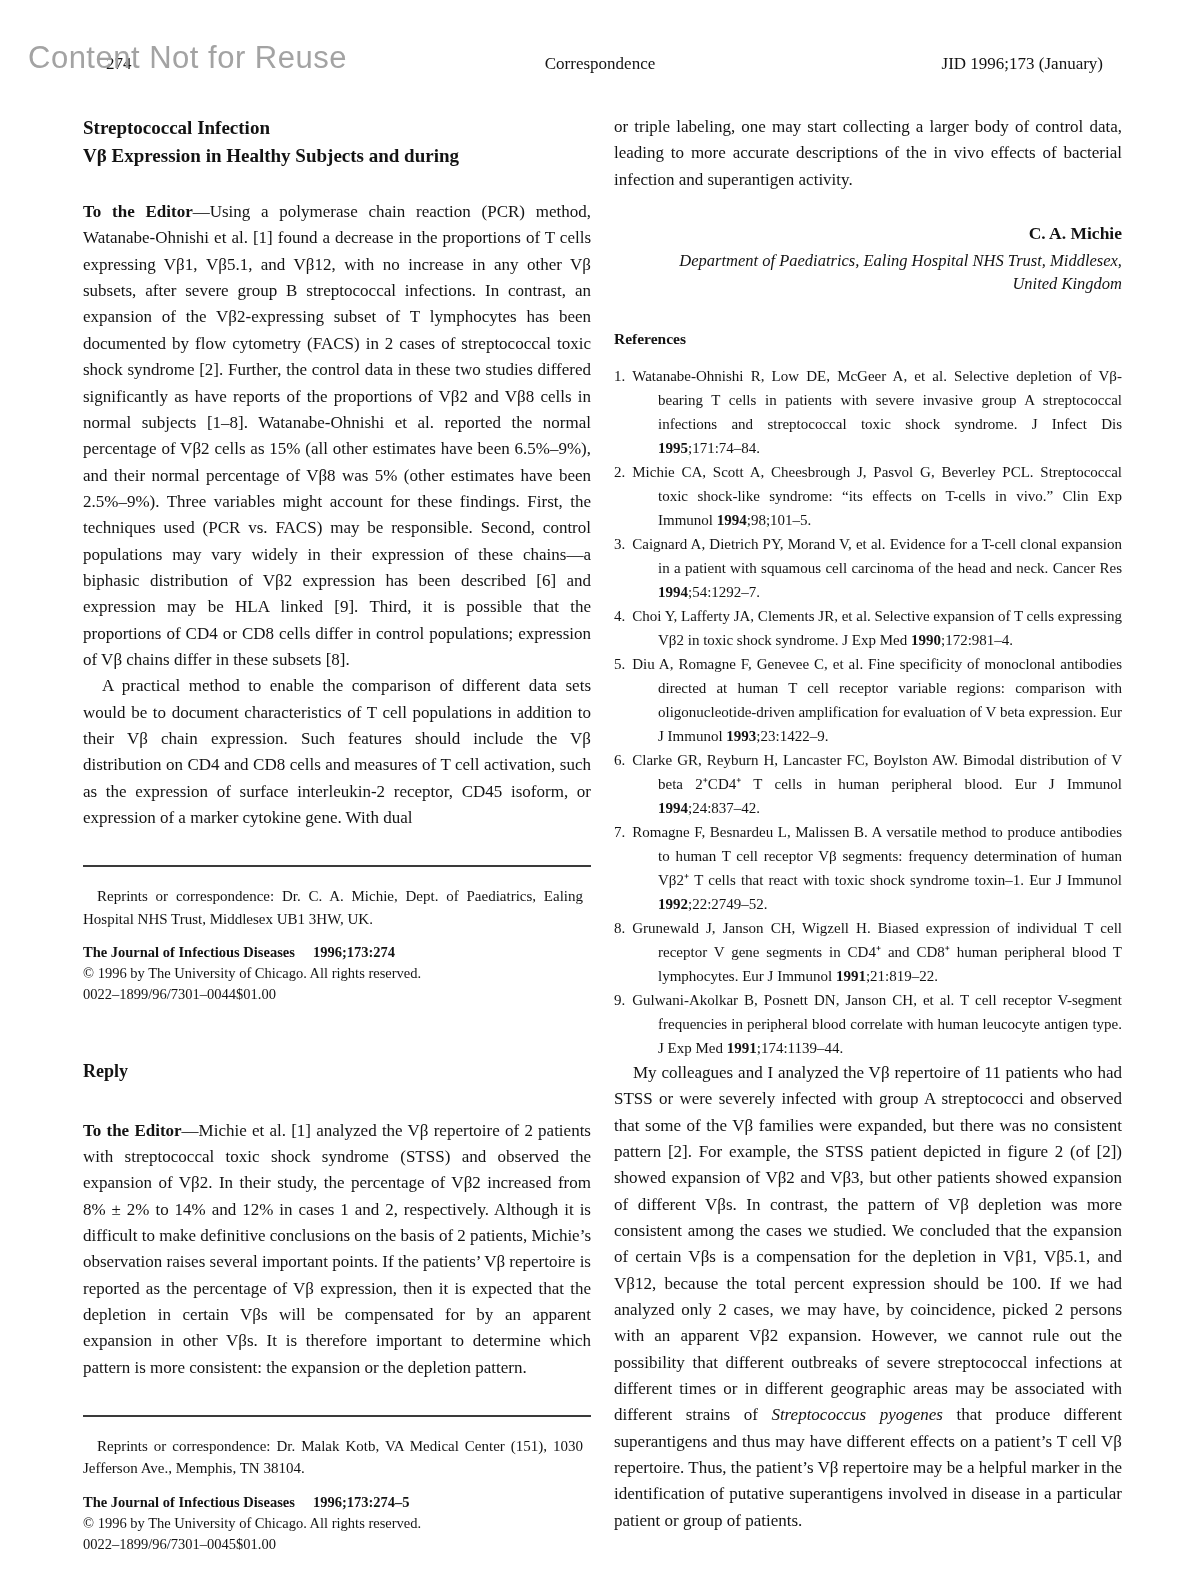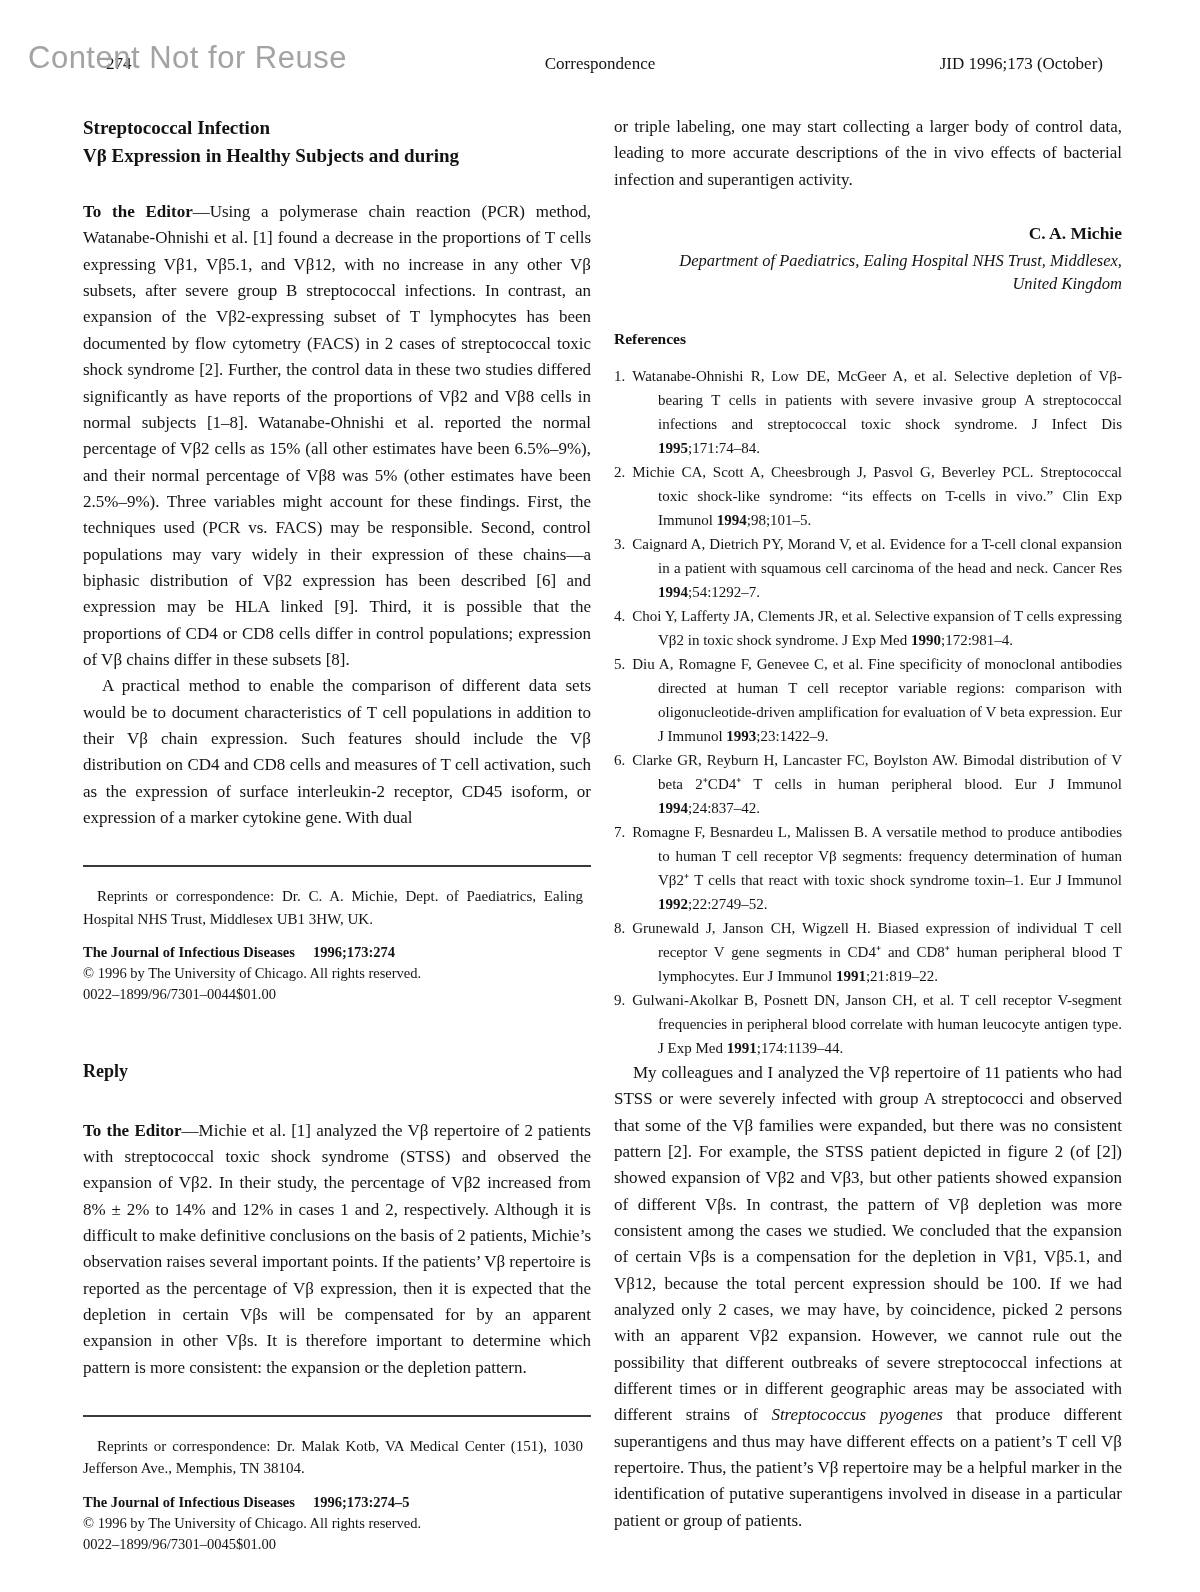"JID 1996;173 (October)" div.journal-ref { text: October -> January }
